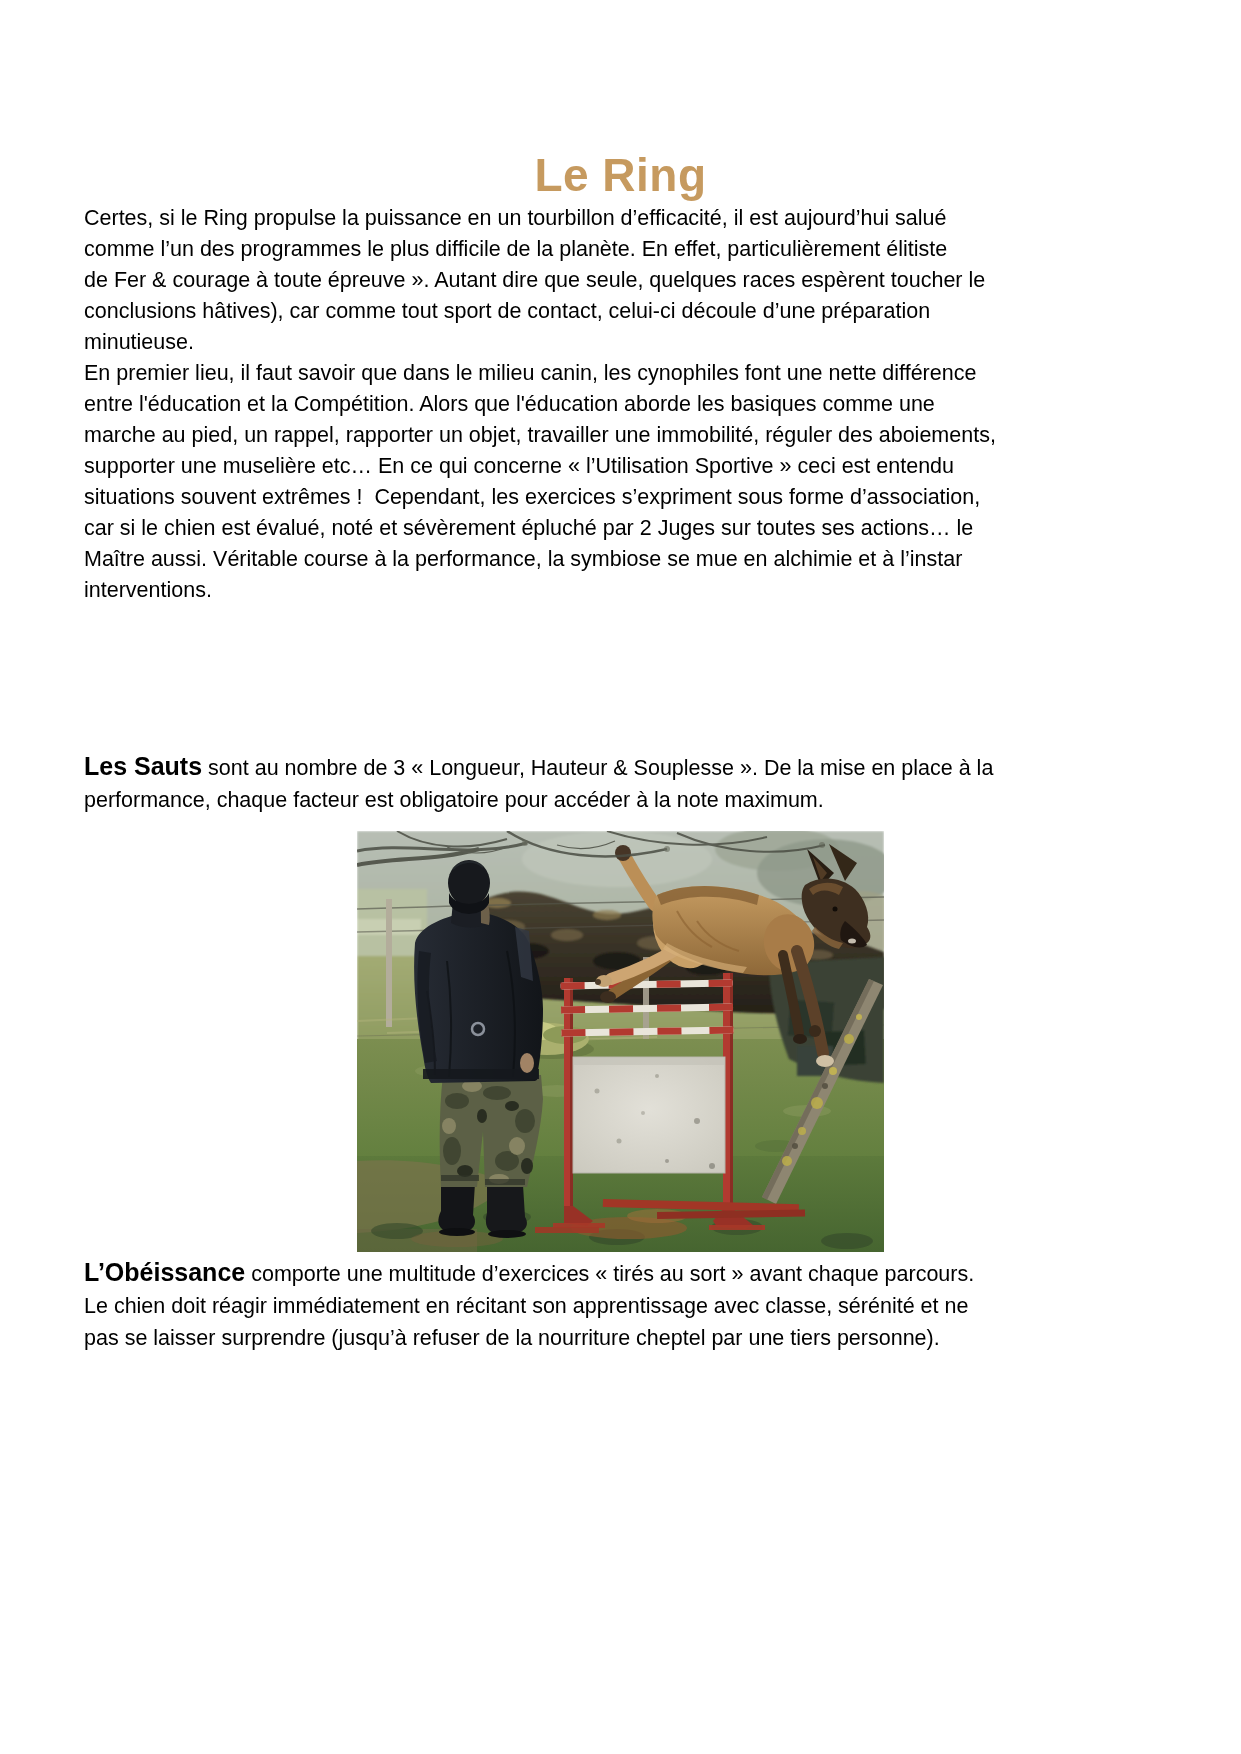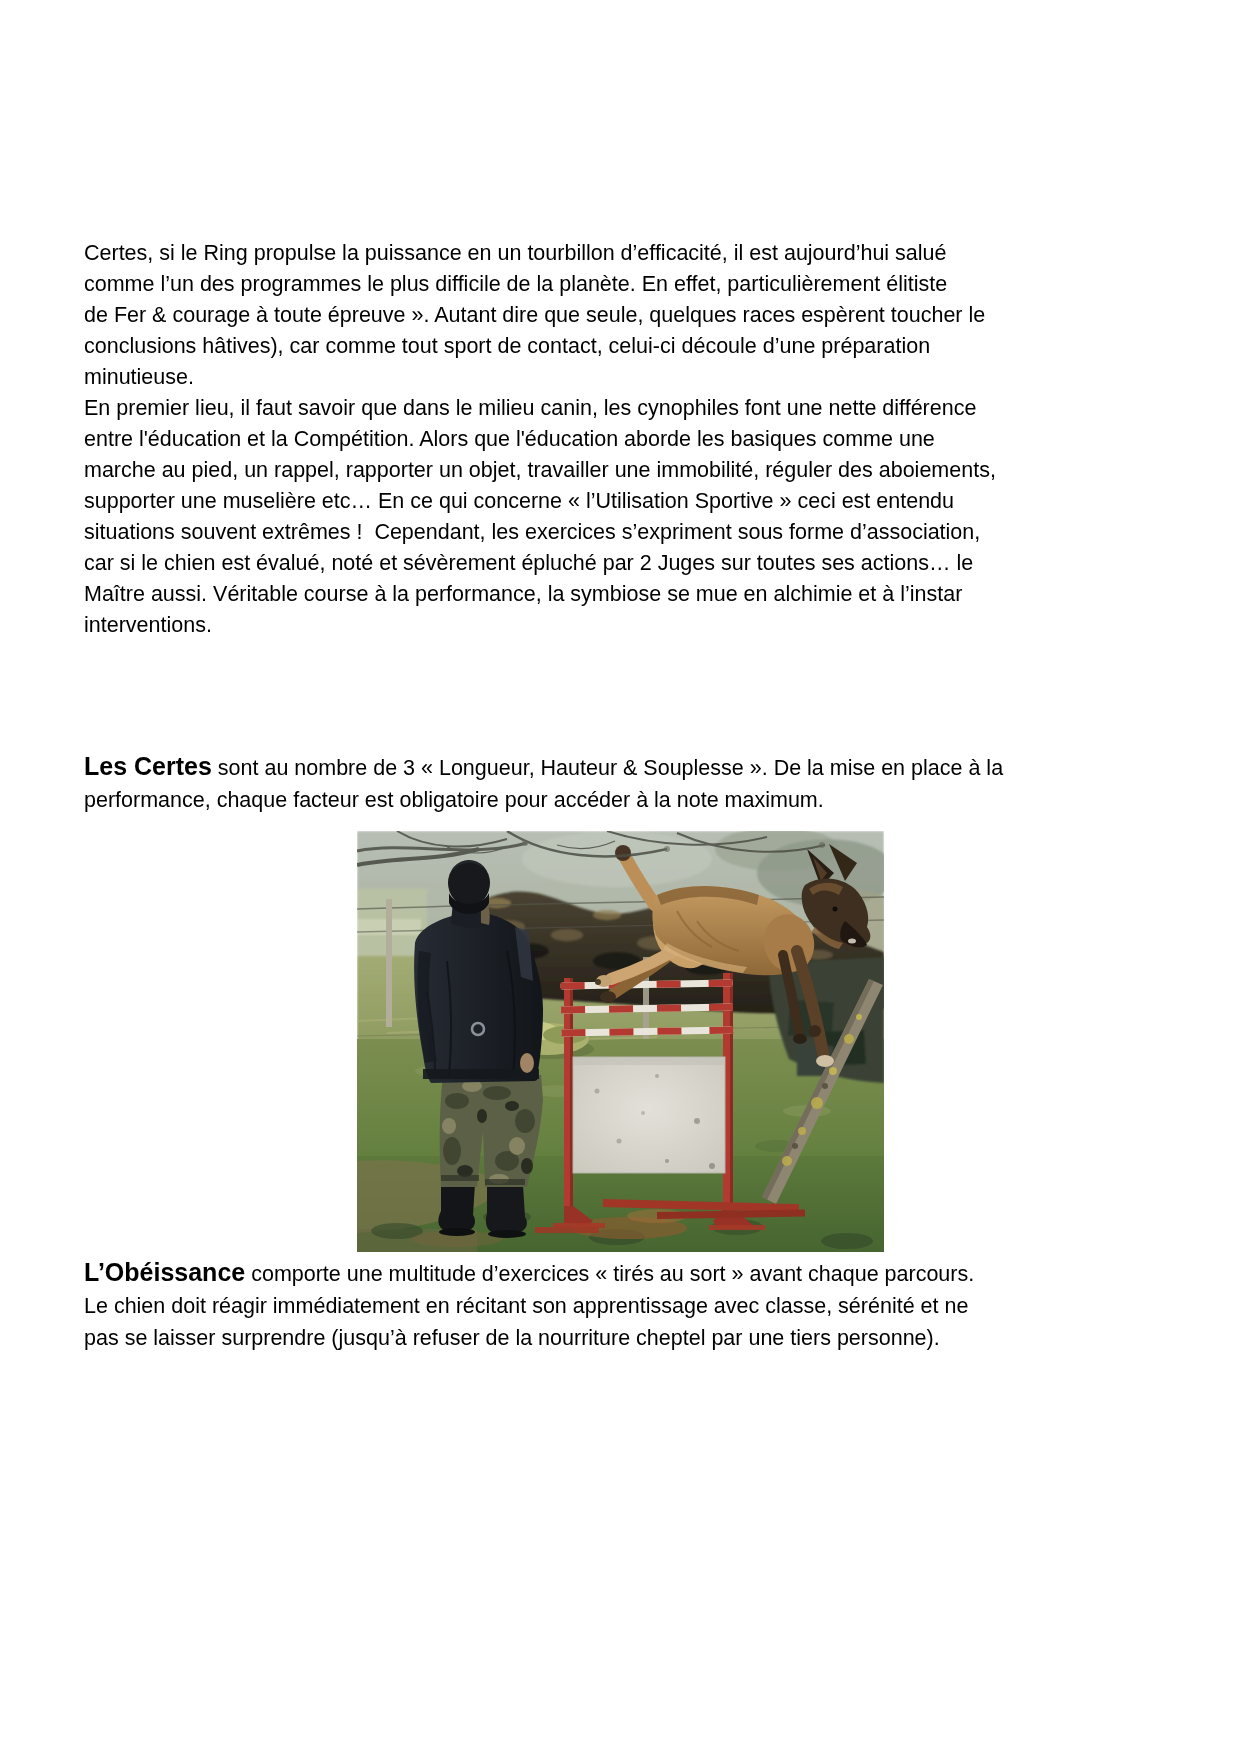"Le Ring" h1.title { html: none -> <h1>Le Ring</h1> }
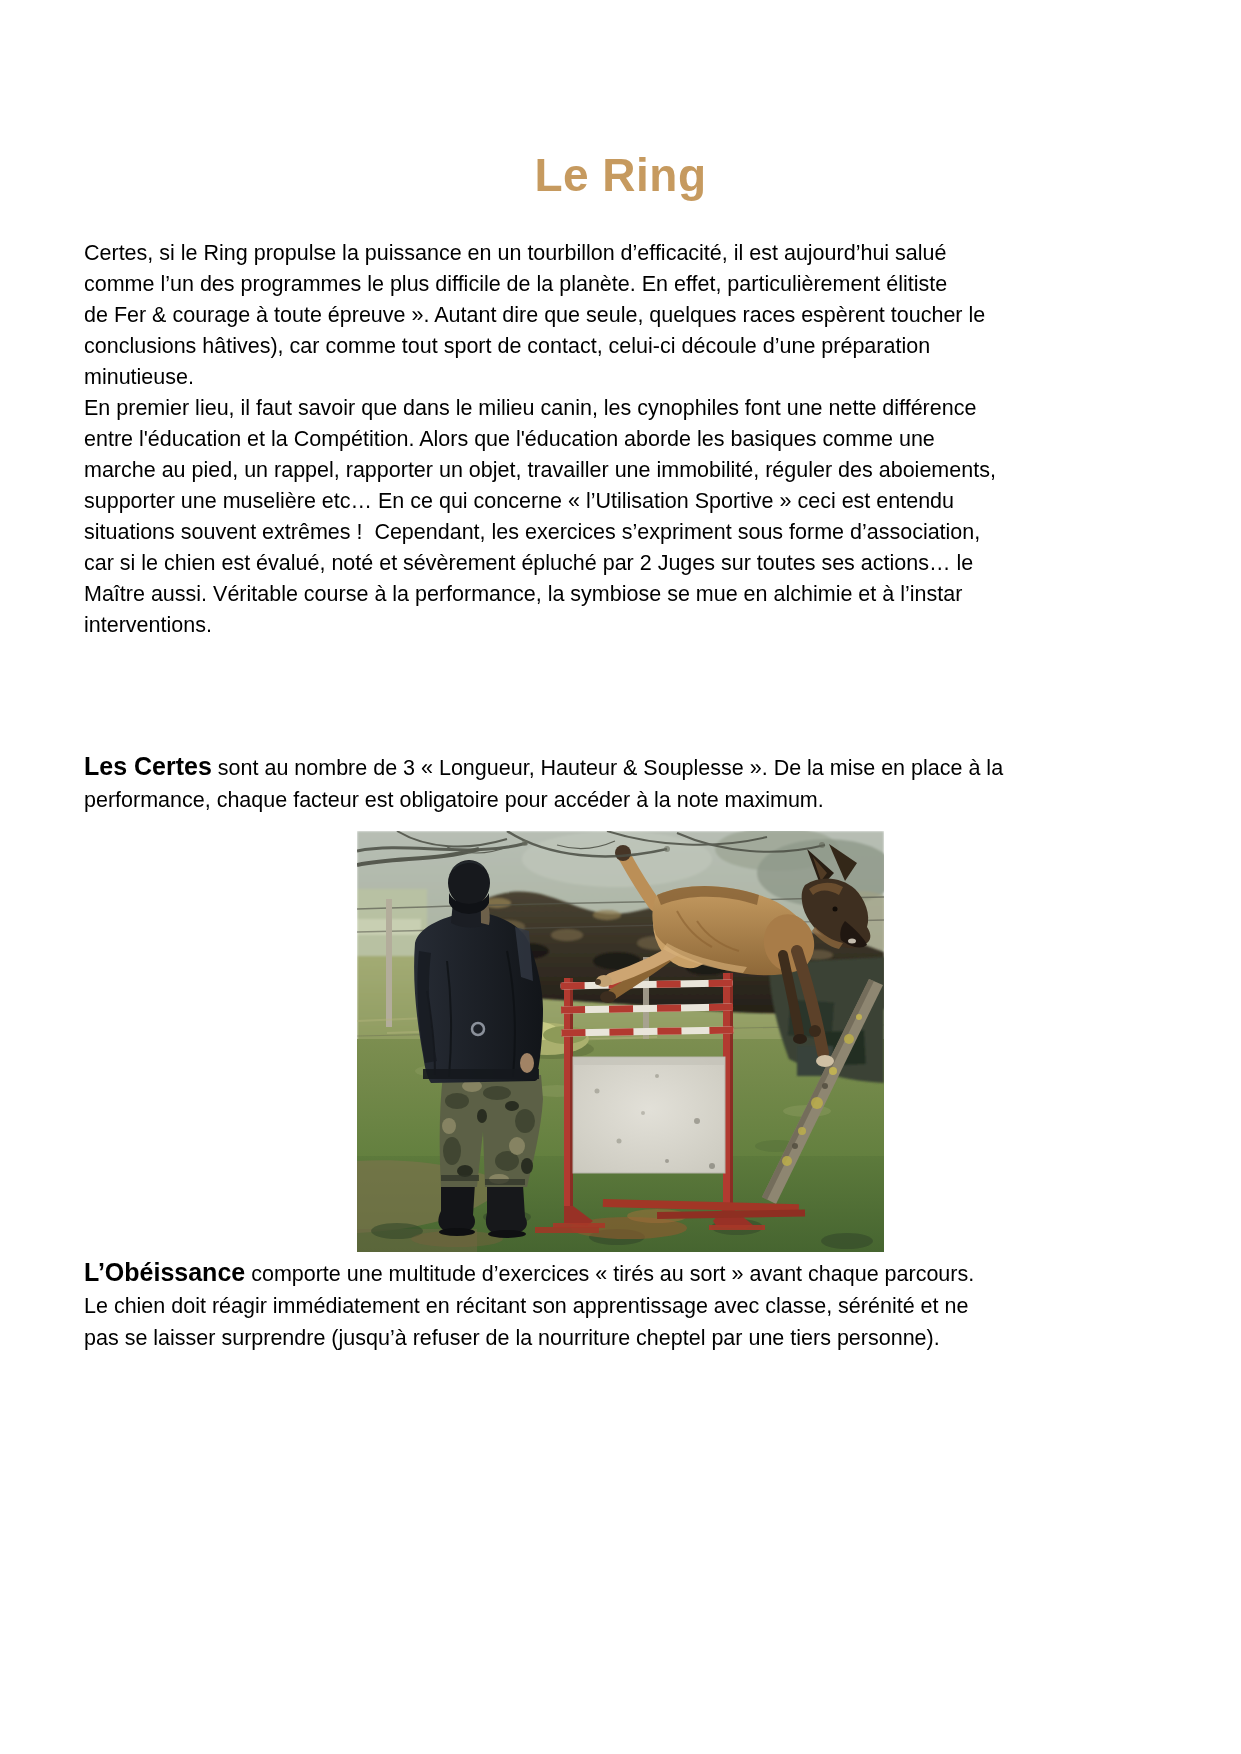"Certes, si le Ring propulse" .b1 { margin-top: 35px -> none }
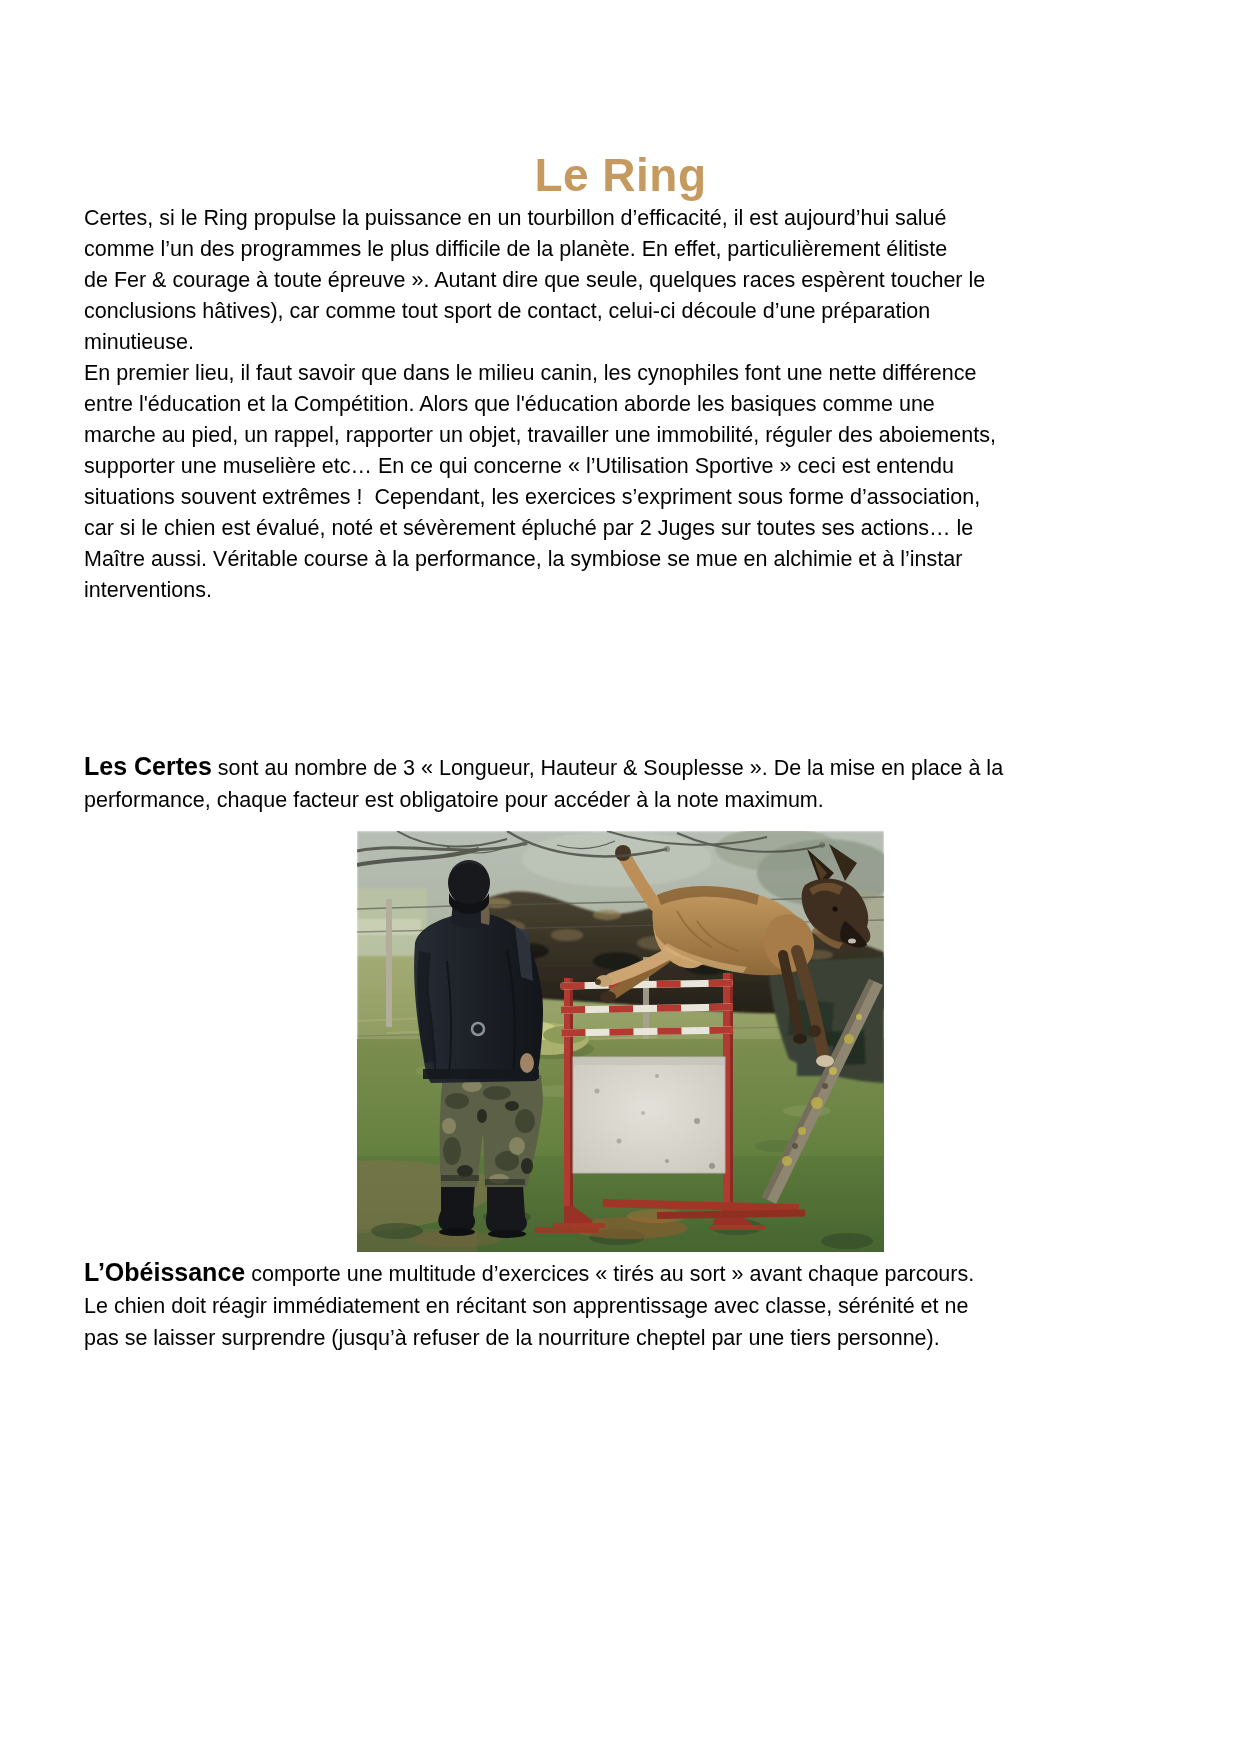"Les Certes" span.lead { text: Certes -> Sauts }
